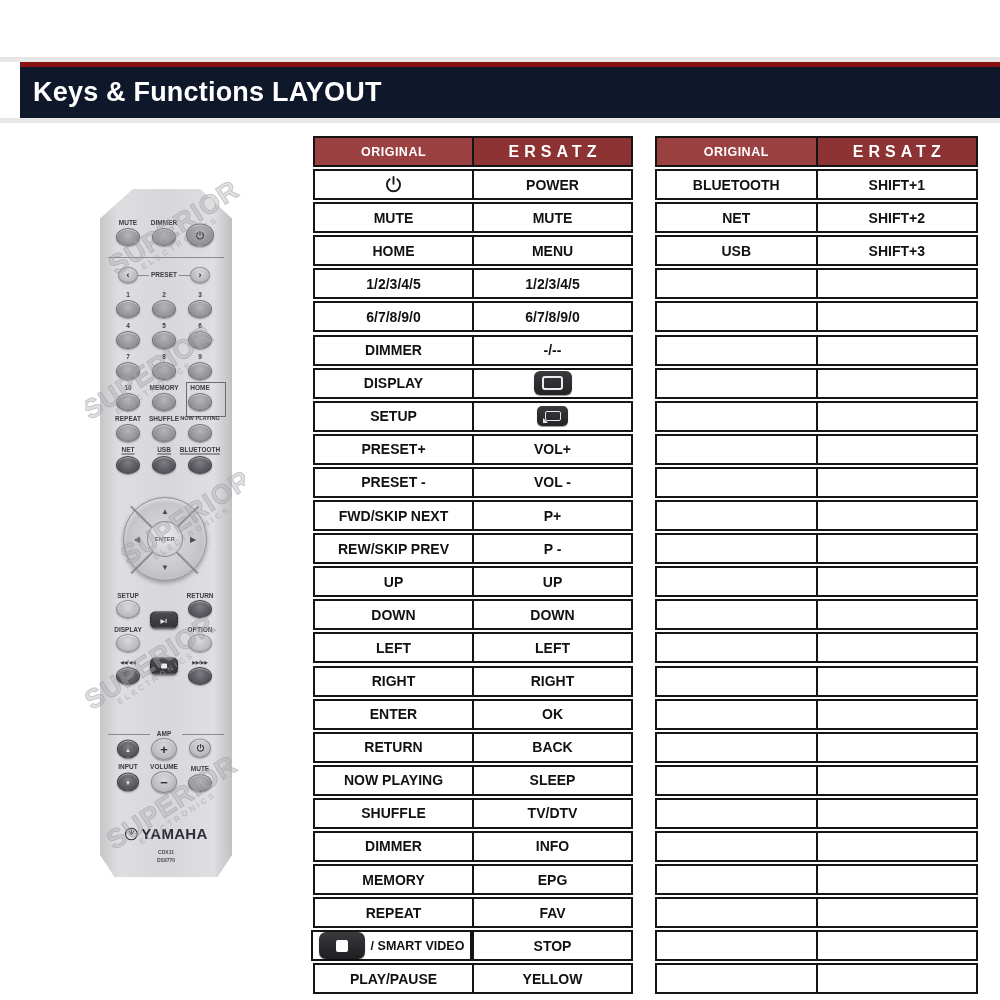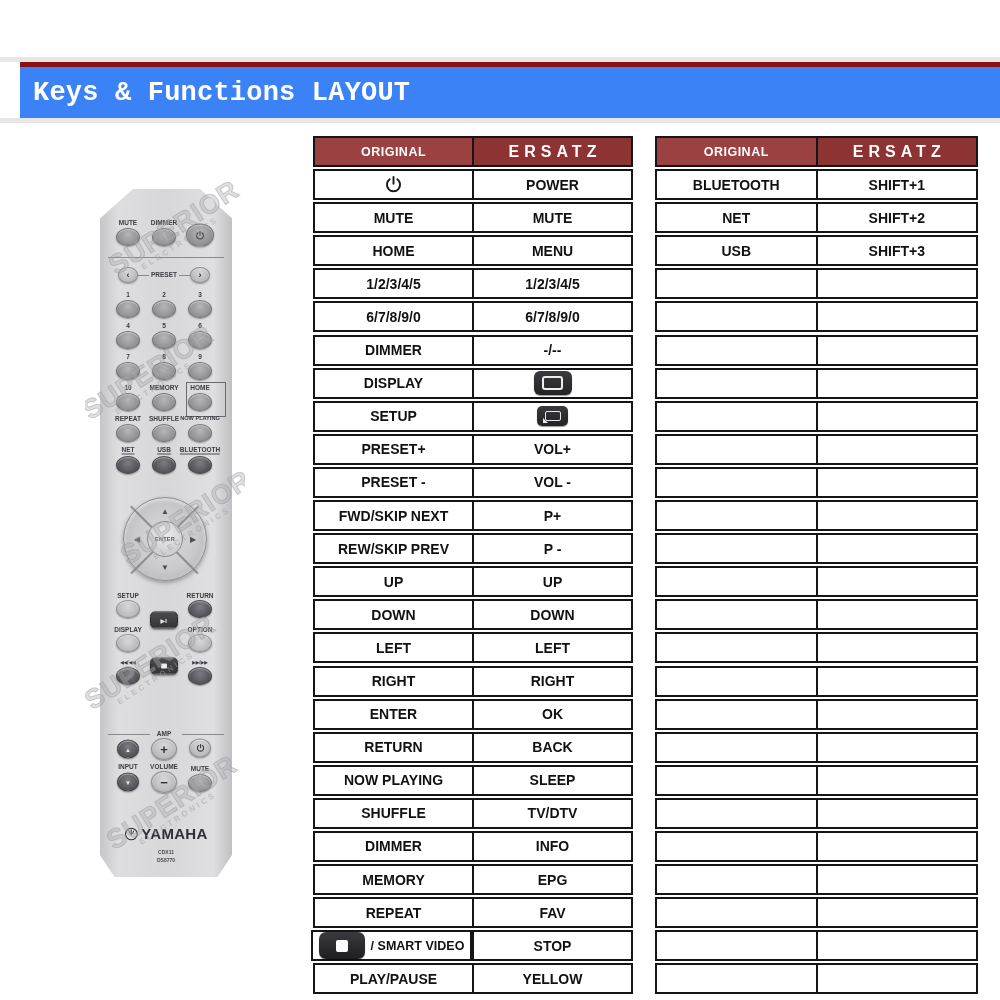"Keys & Functions LAYOUT" div.banner { background: #3b82f6 -> #0f172a; font-family: Liberation Mono, monospace -> none }
